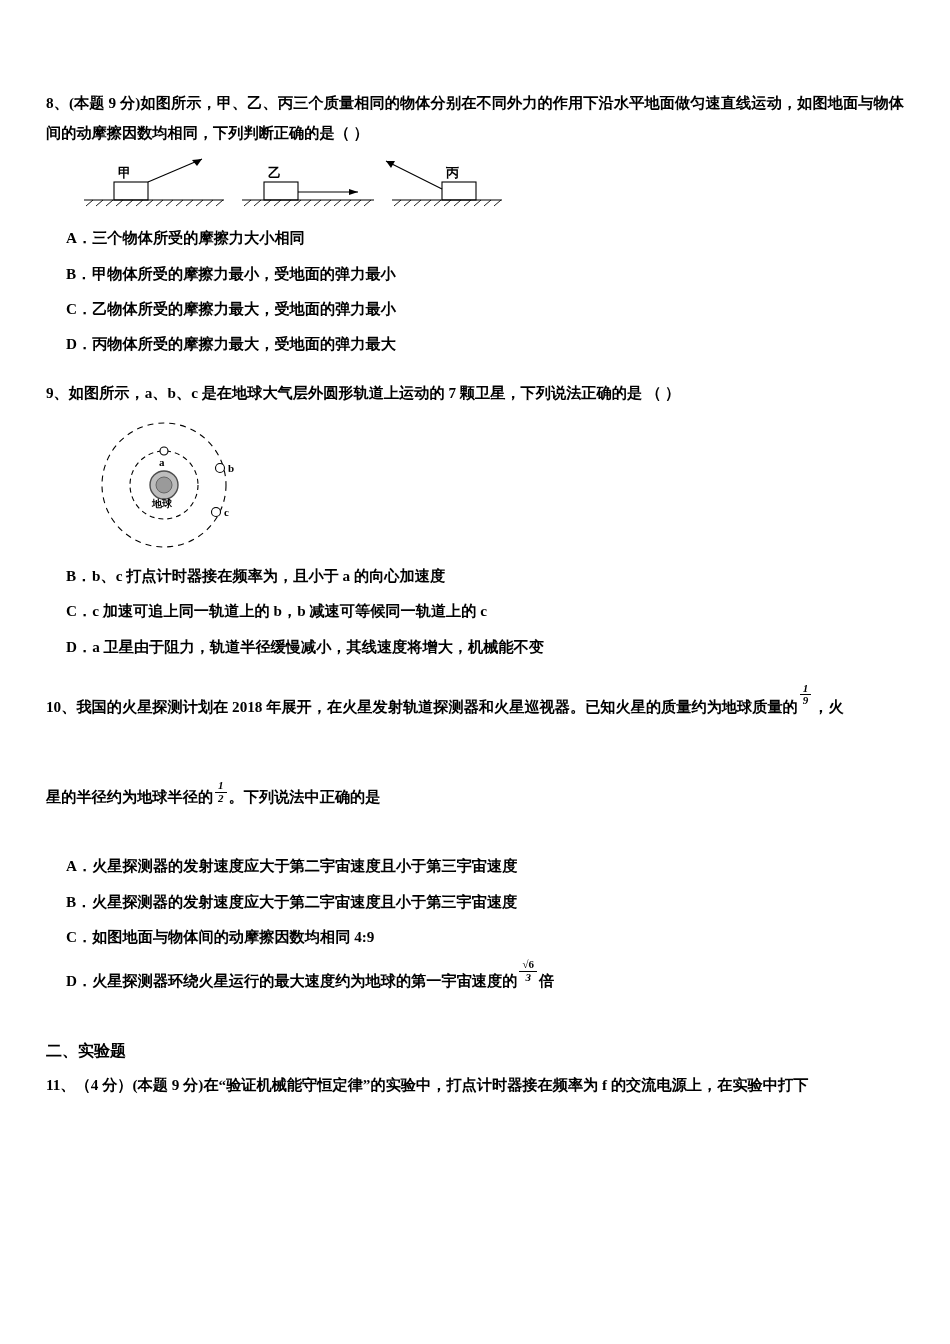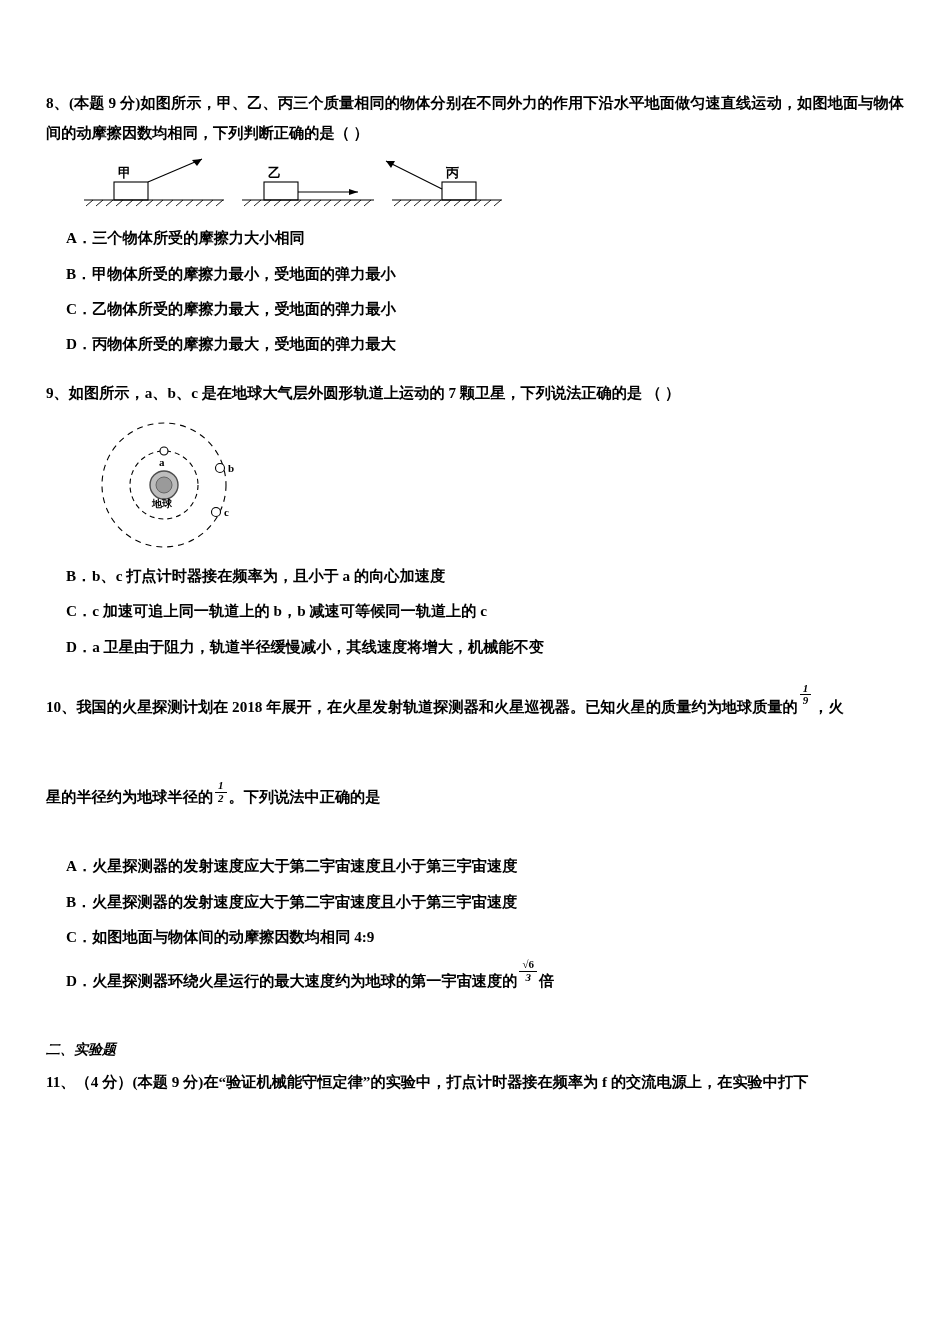"二、实验题" .section-title { font-size: 14px -> 16px; font-style: italic -> none }
